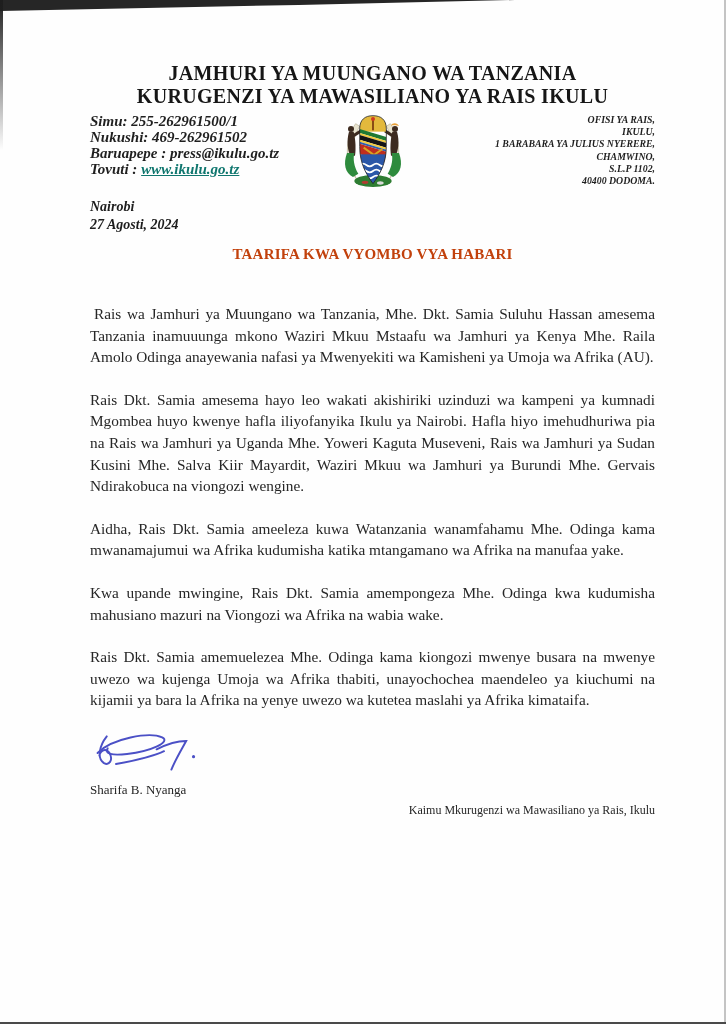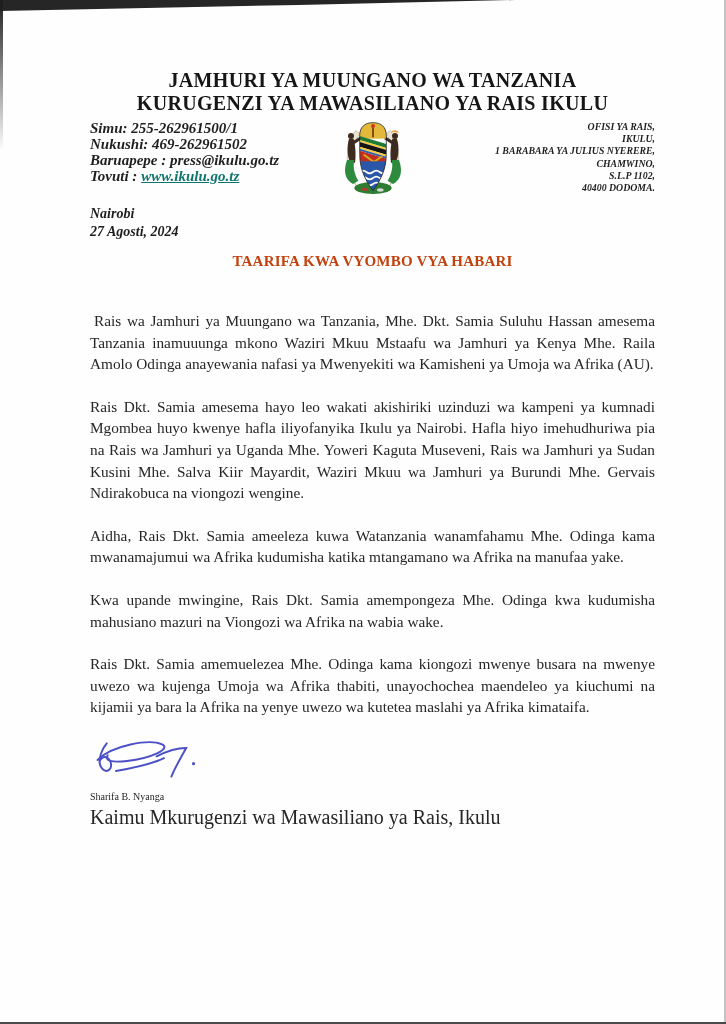"JAMHURI YA MUUNGANO WA TANZANIA" .content { top: 7px -> 0 }
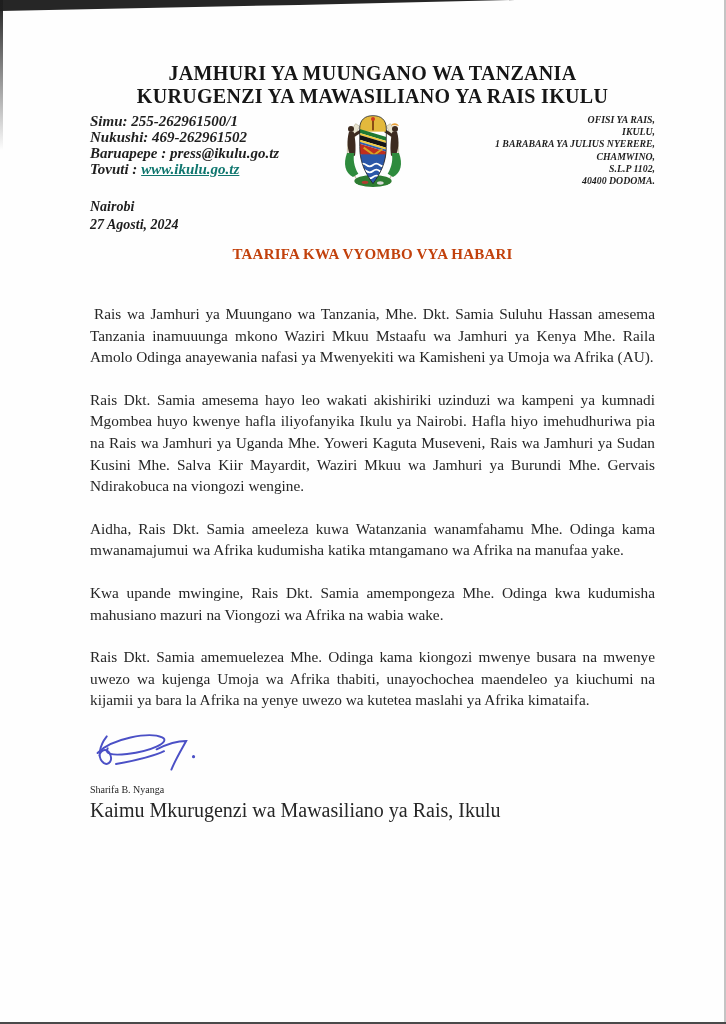"Sharifa B. Nyanga" .sig-name { font-size: 10px -> 13px }
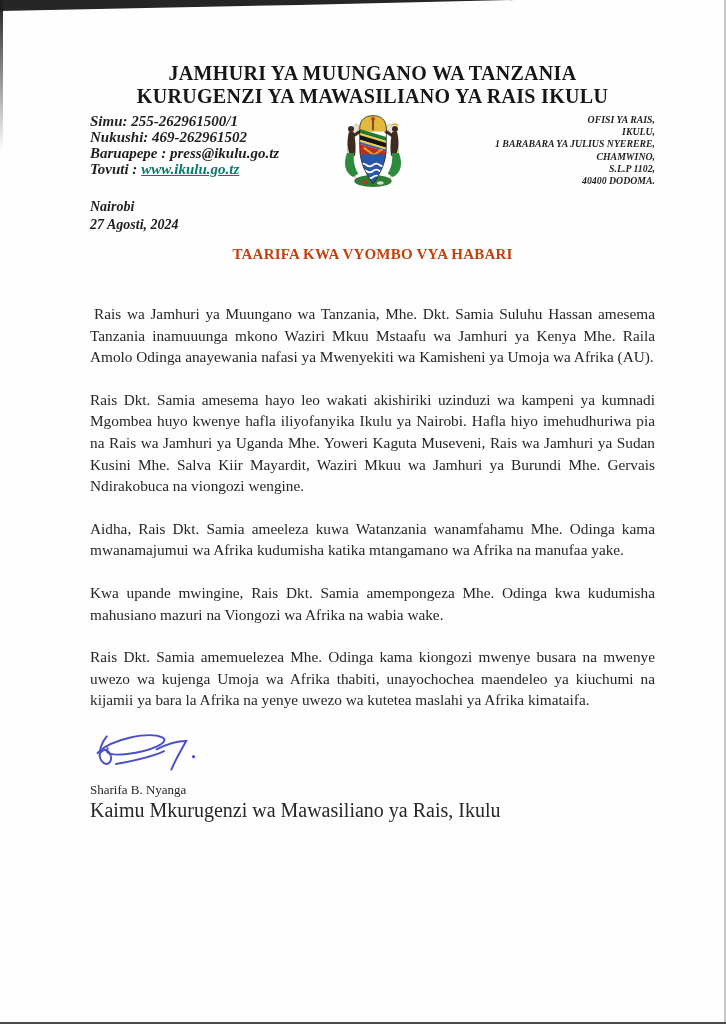"Kaimu Mkurugenzi wa Mawasiliano ya" .sig-title { font-size: 20px -> 12px; text-align: none -> right }
